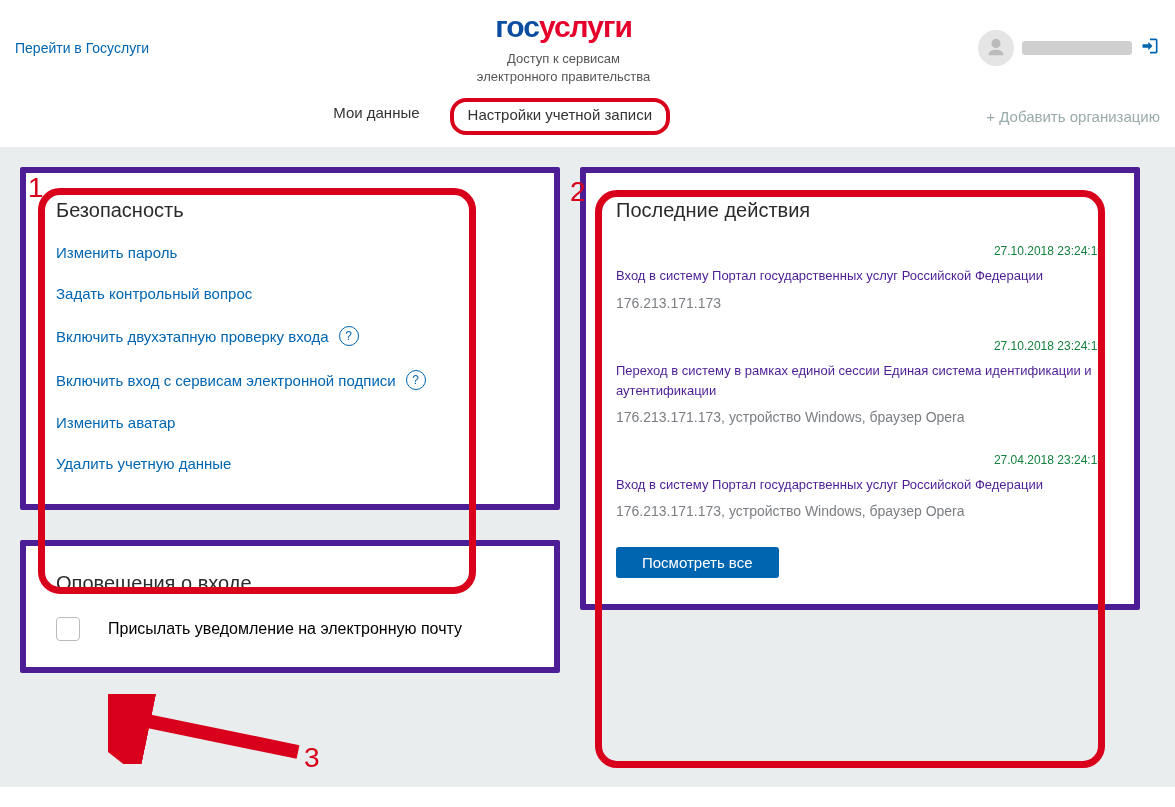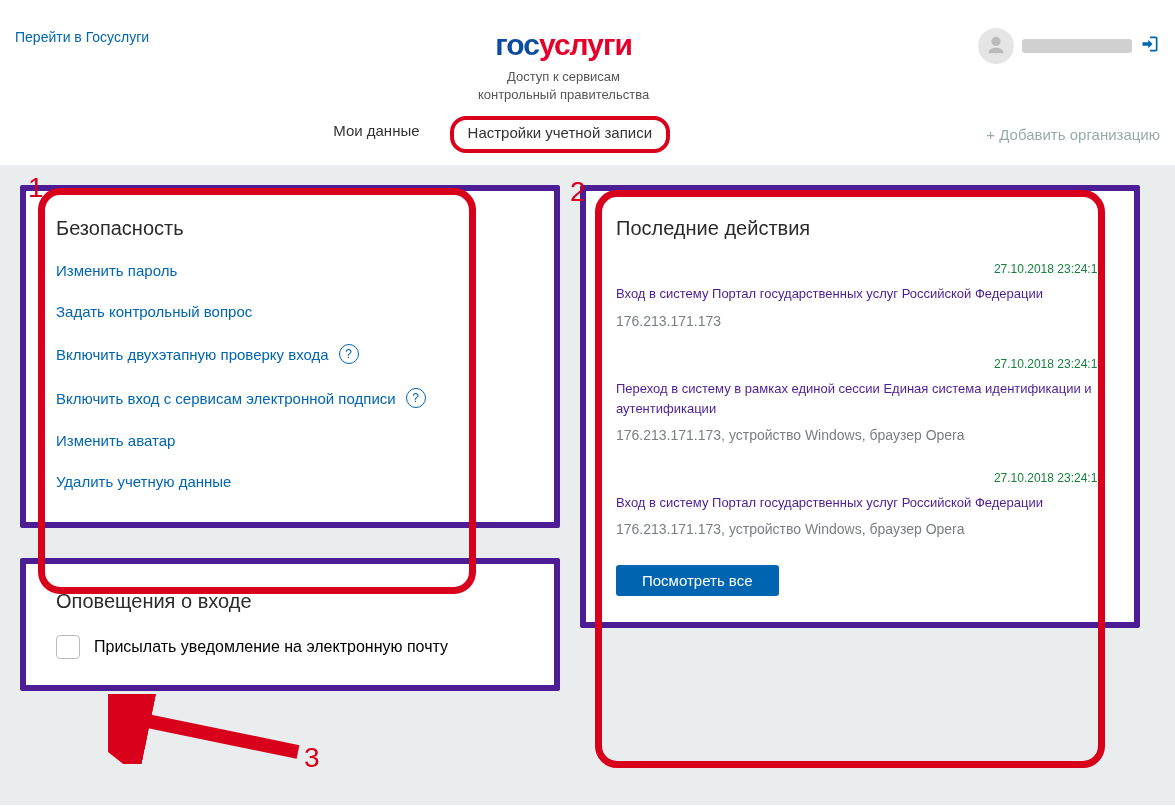"Перейти в Госуслуги" .header { align-items: flex-start -> center; margin-top: 18px -> none }
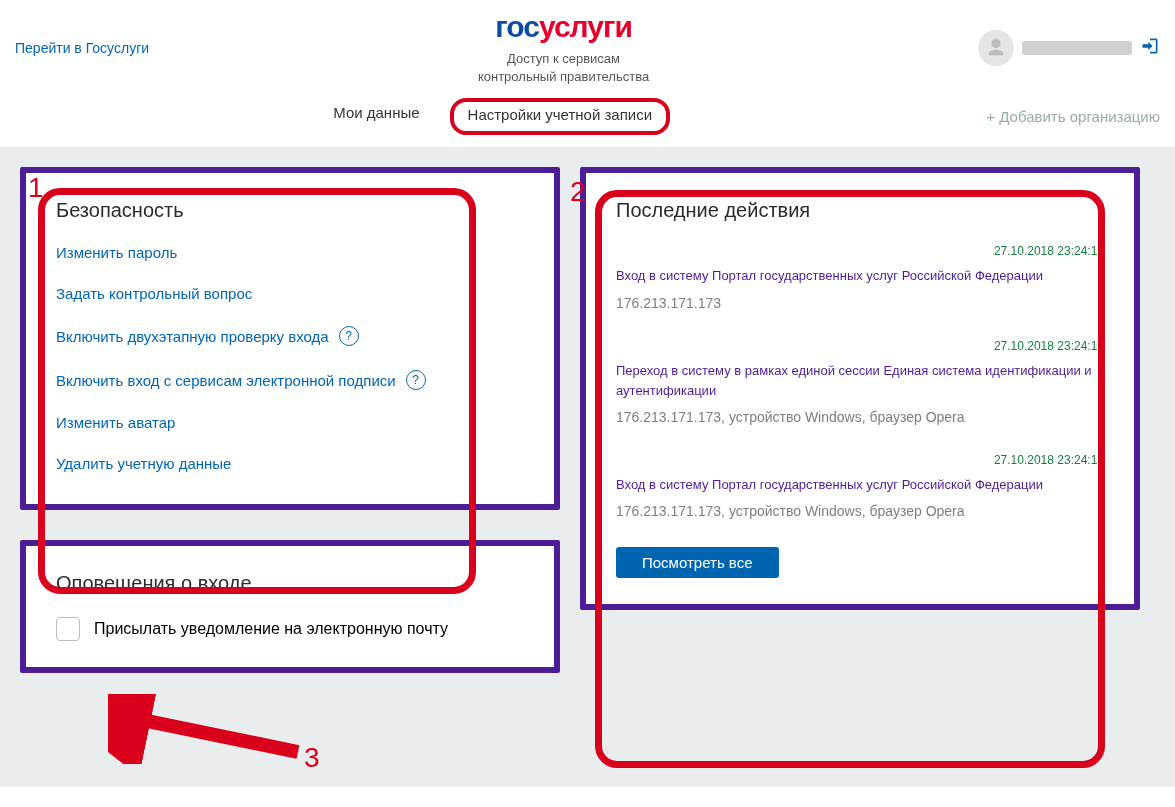"контрольный правительства" span { text: контрольный -> электронного }
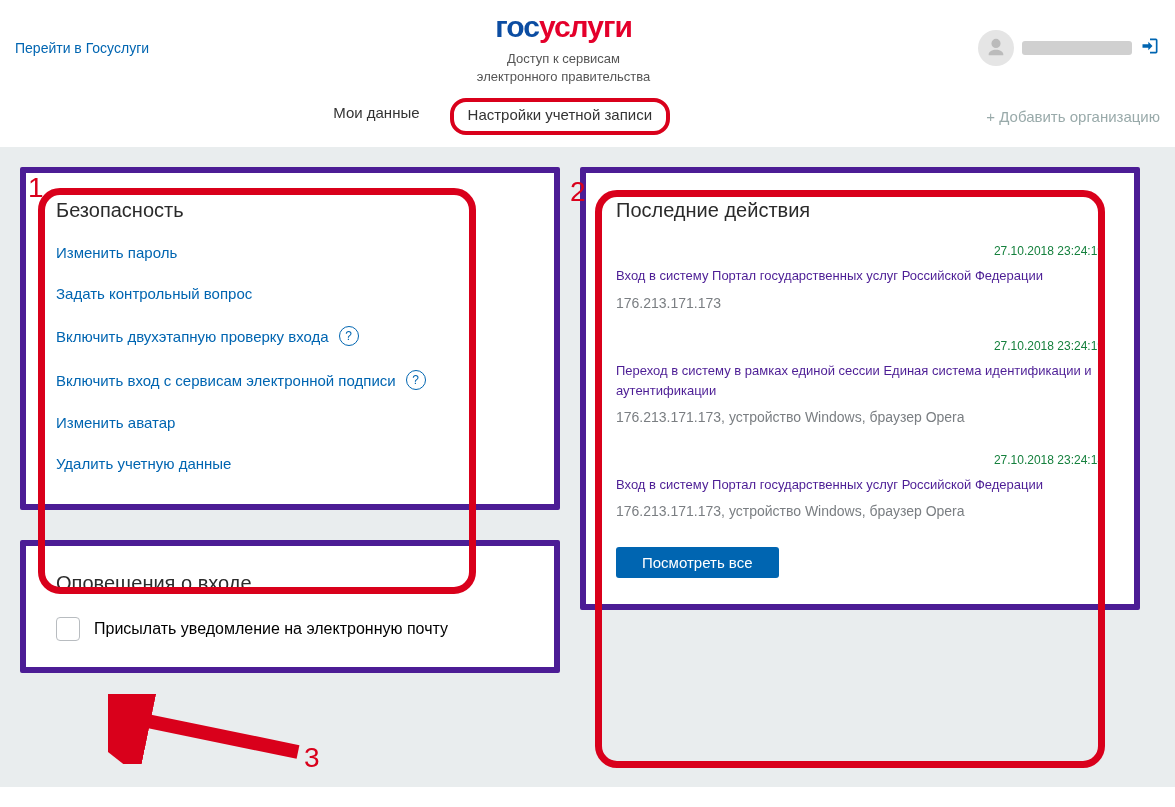"27.10.2018 23:24:18" div.act-time { text: 27.10.2018 -> 27.04.2018 }
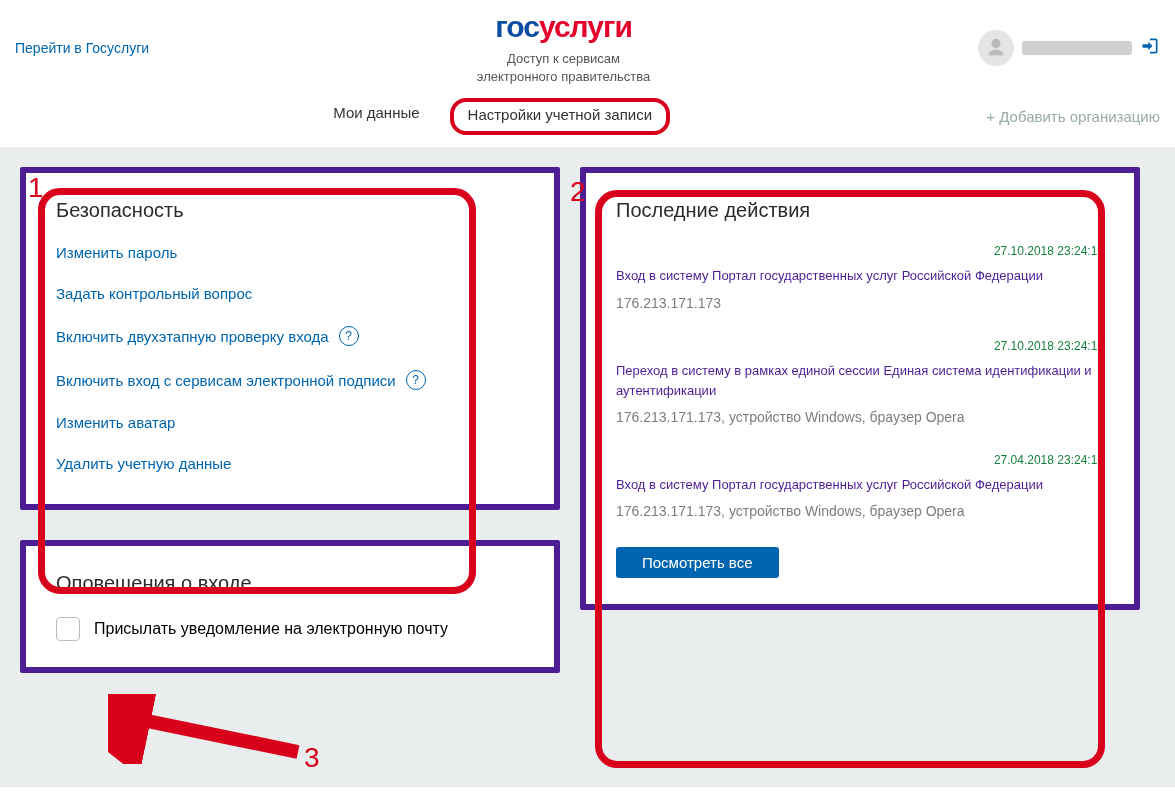"Присылать уведомление на электронную" .login-notify { gap: 14px -> 28px }
